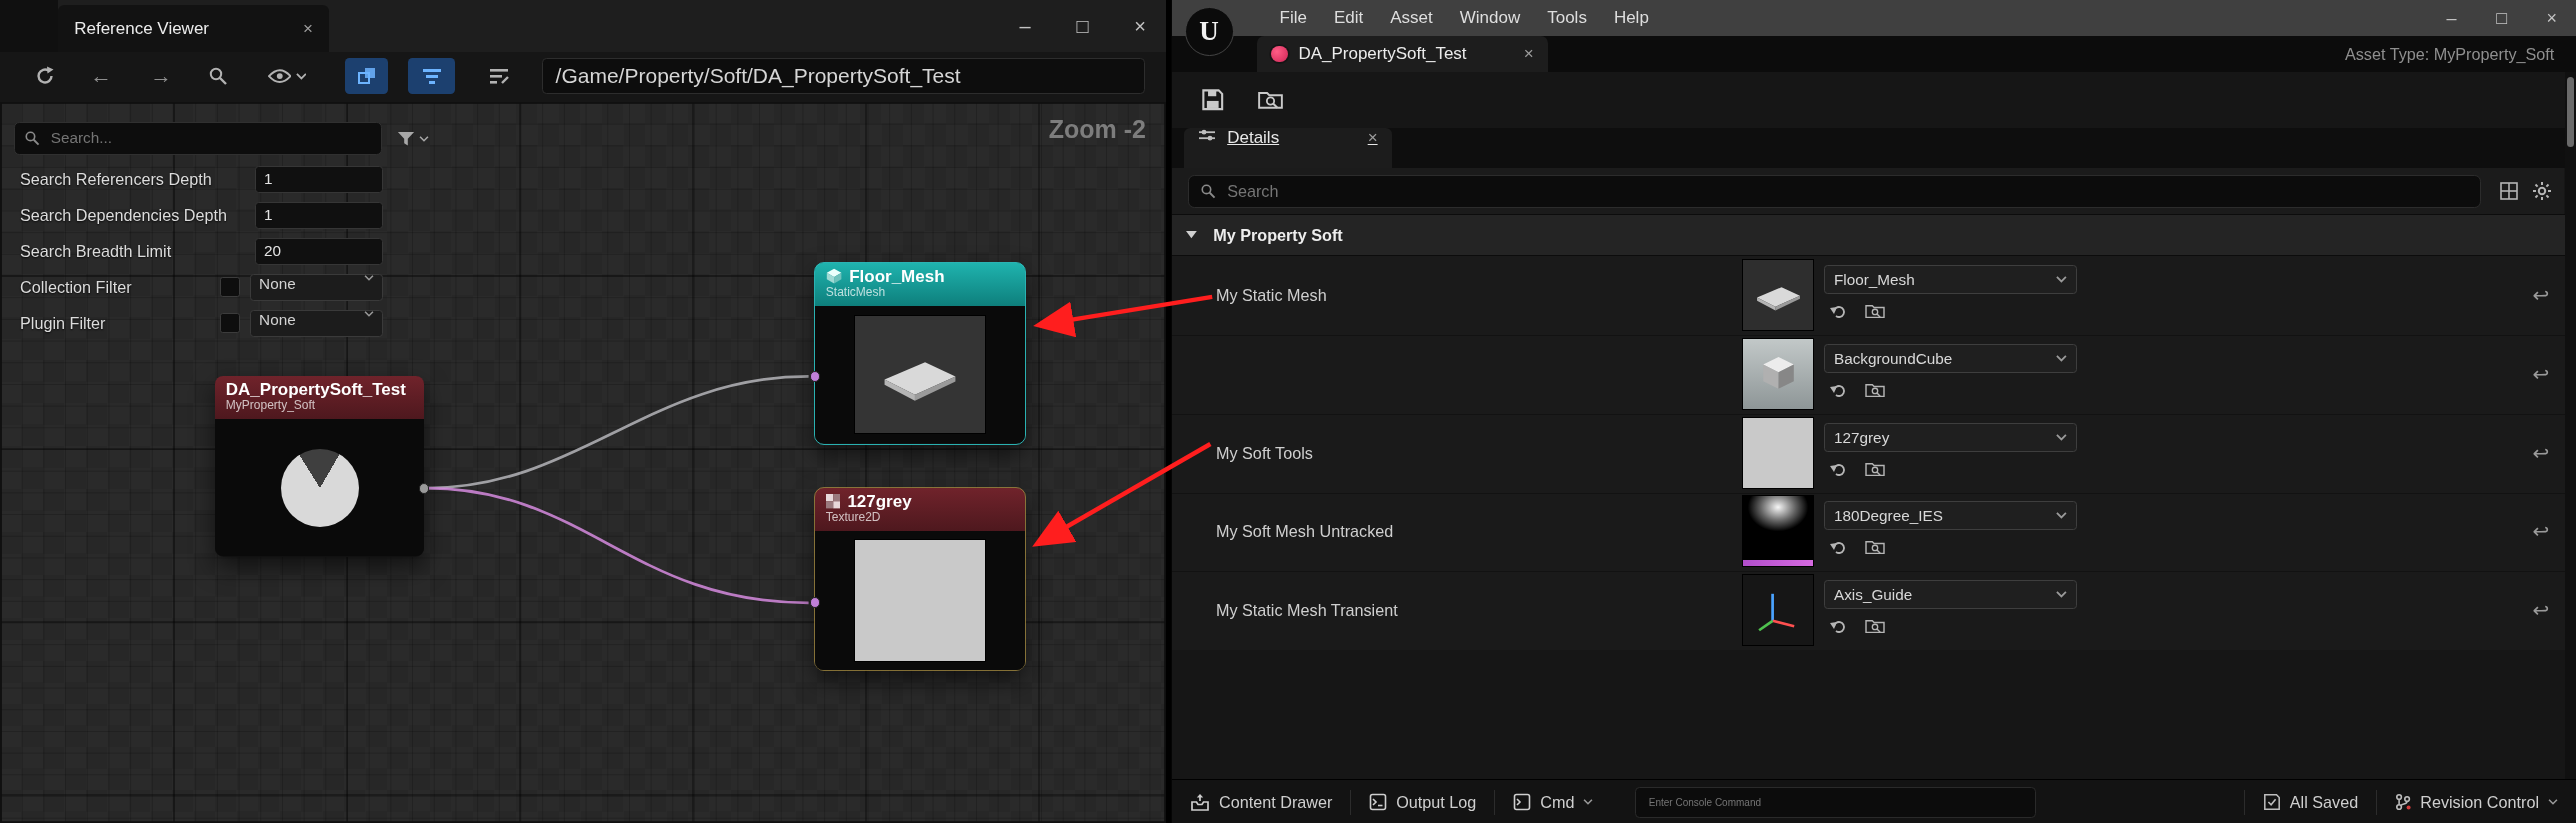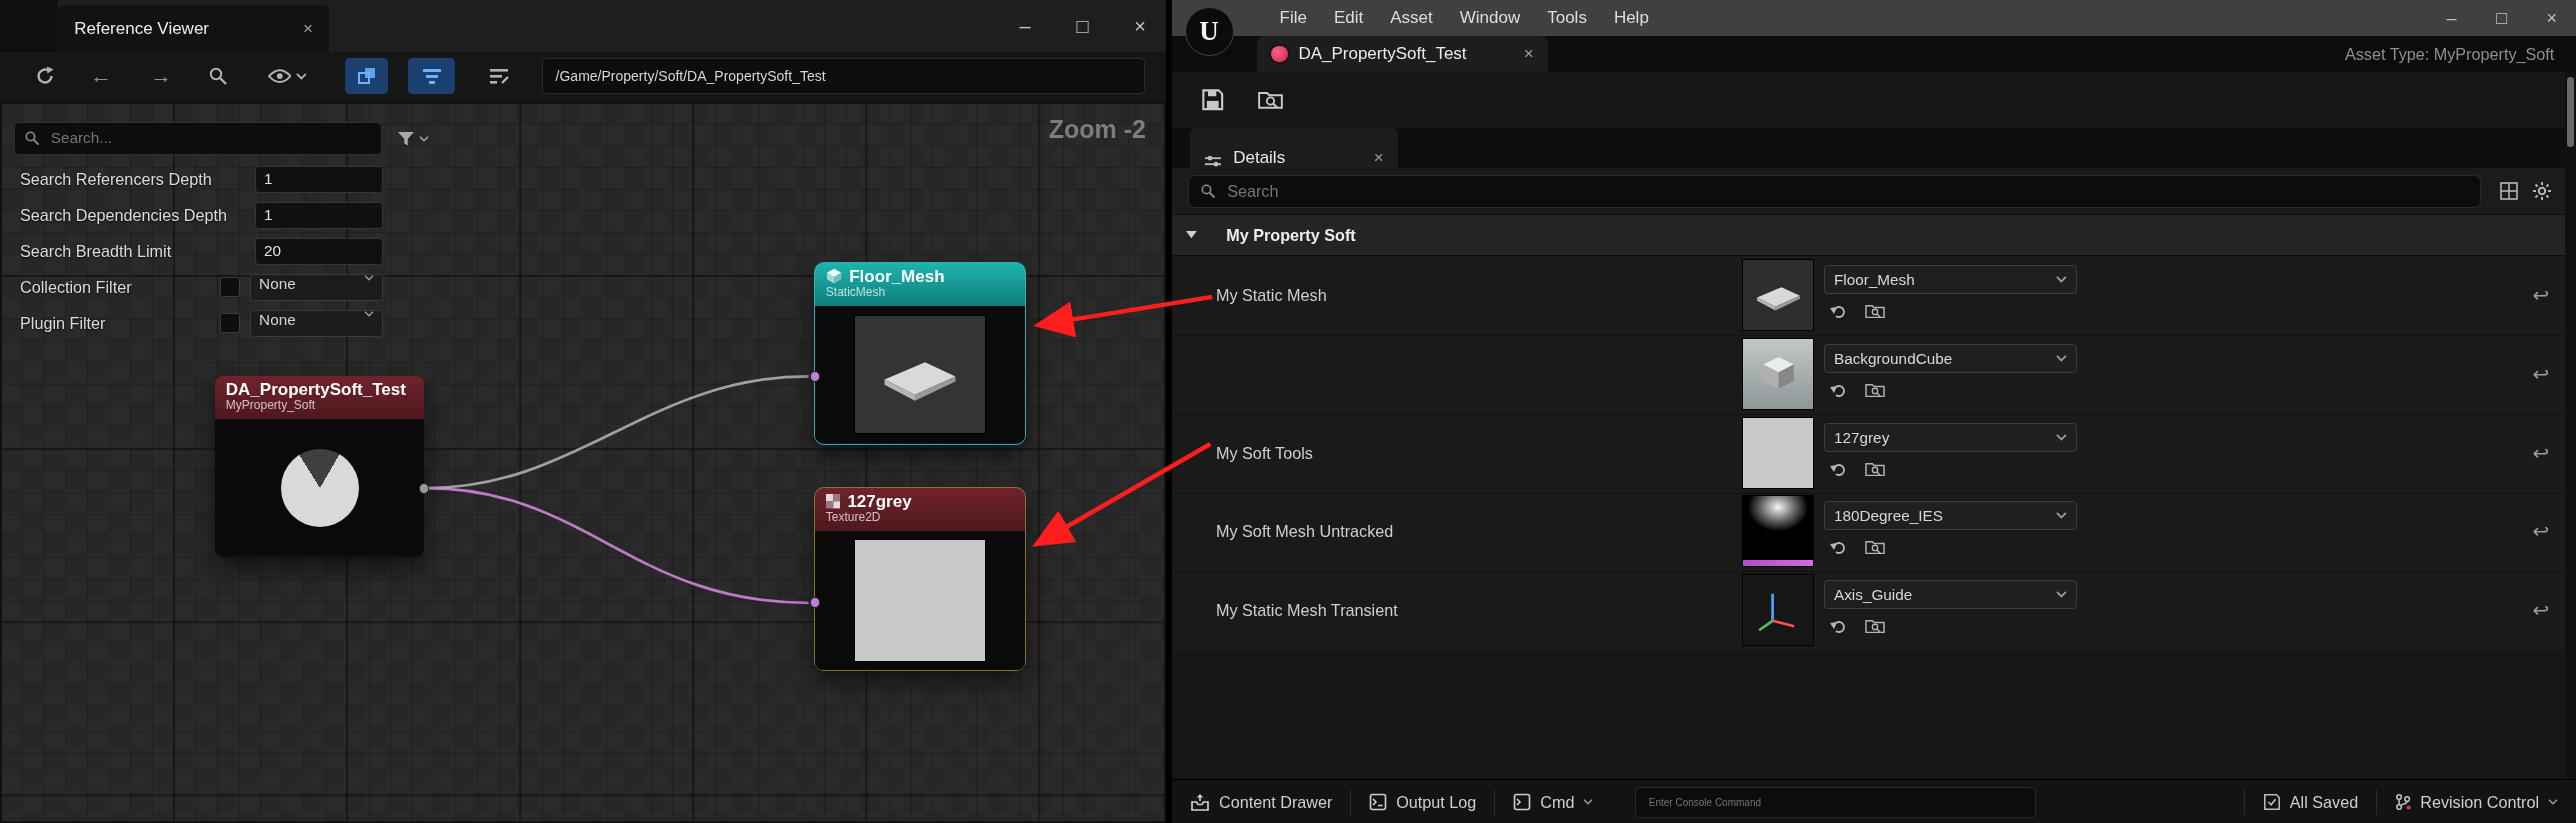"/Game/Property/Soft/DA_PropertySoft_Test" .path-field { font-size: 14px -> 21px }
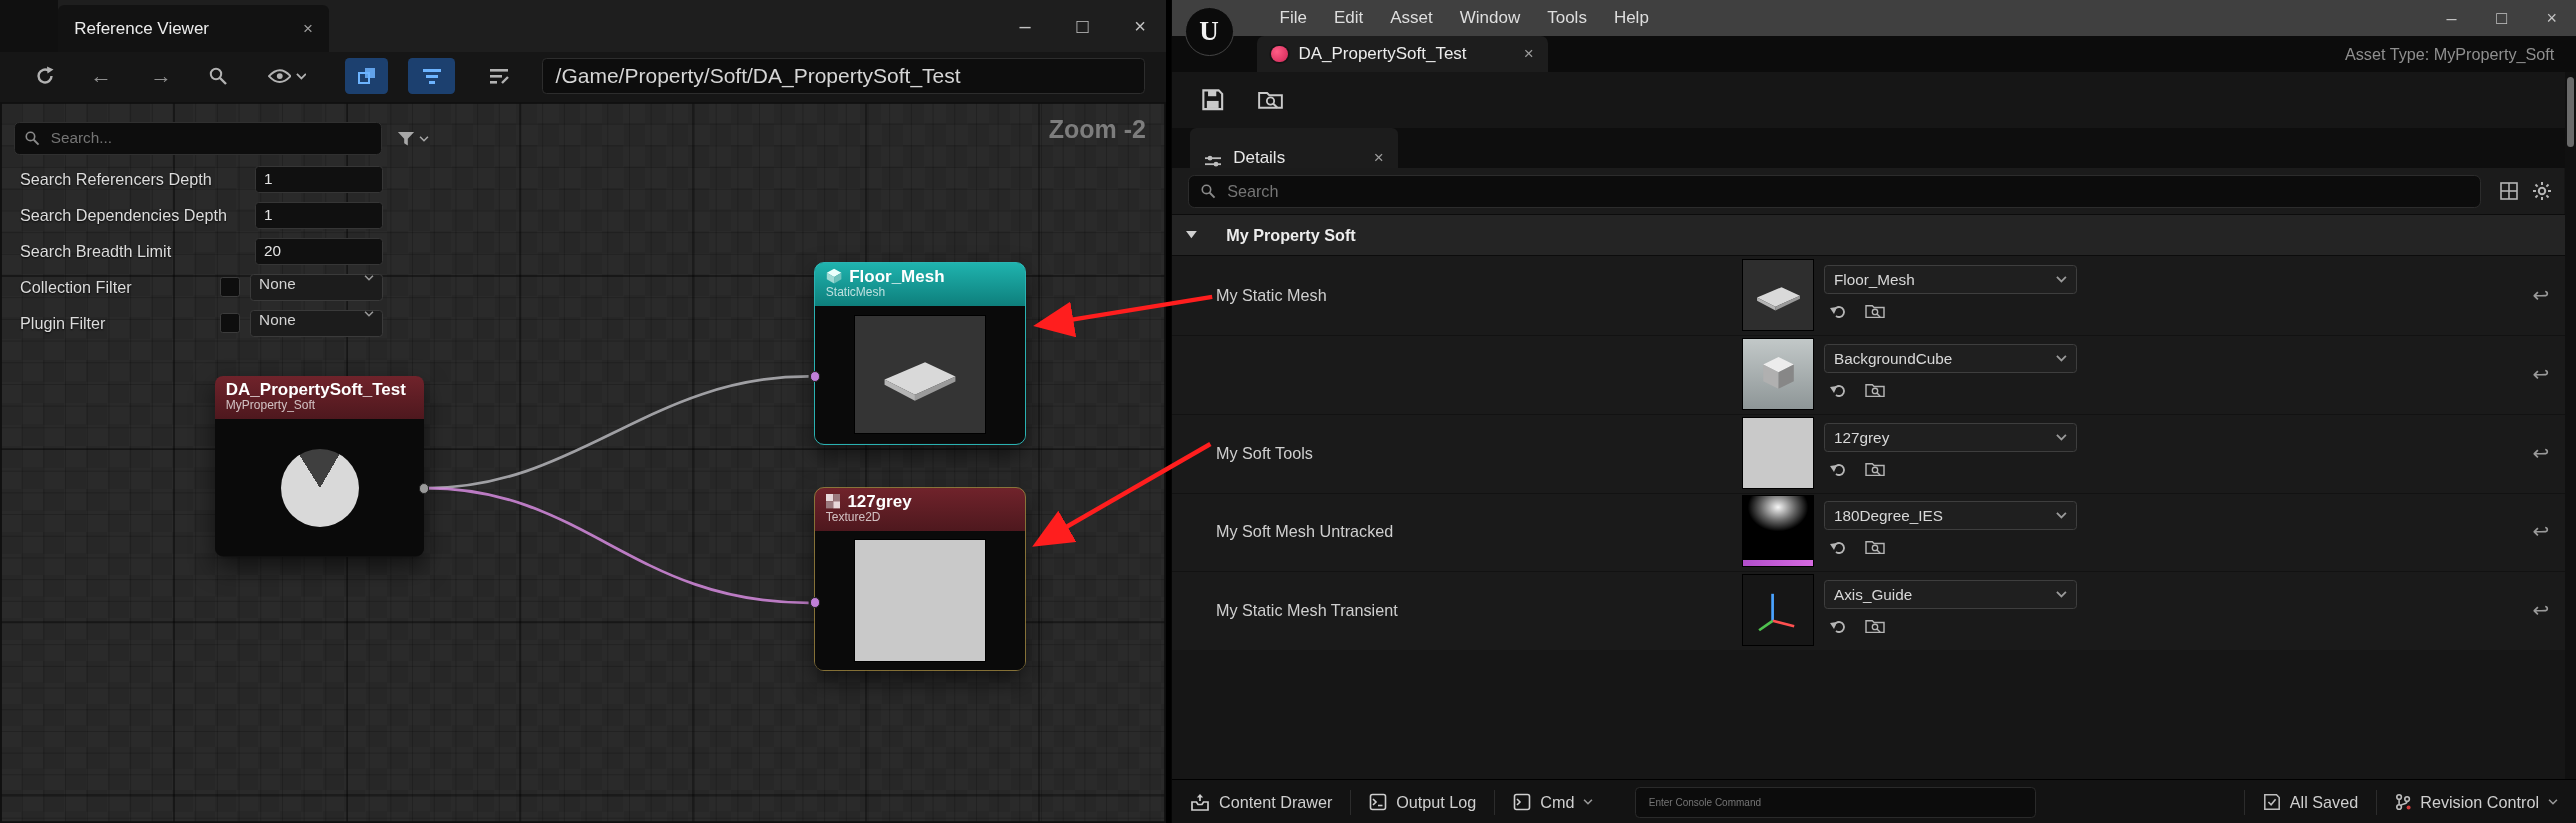"Details" .details-tab { align-items: flex-end -> flex-start; left: 18px -> 12px; text-decoration: none -> underline }
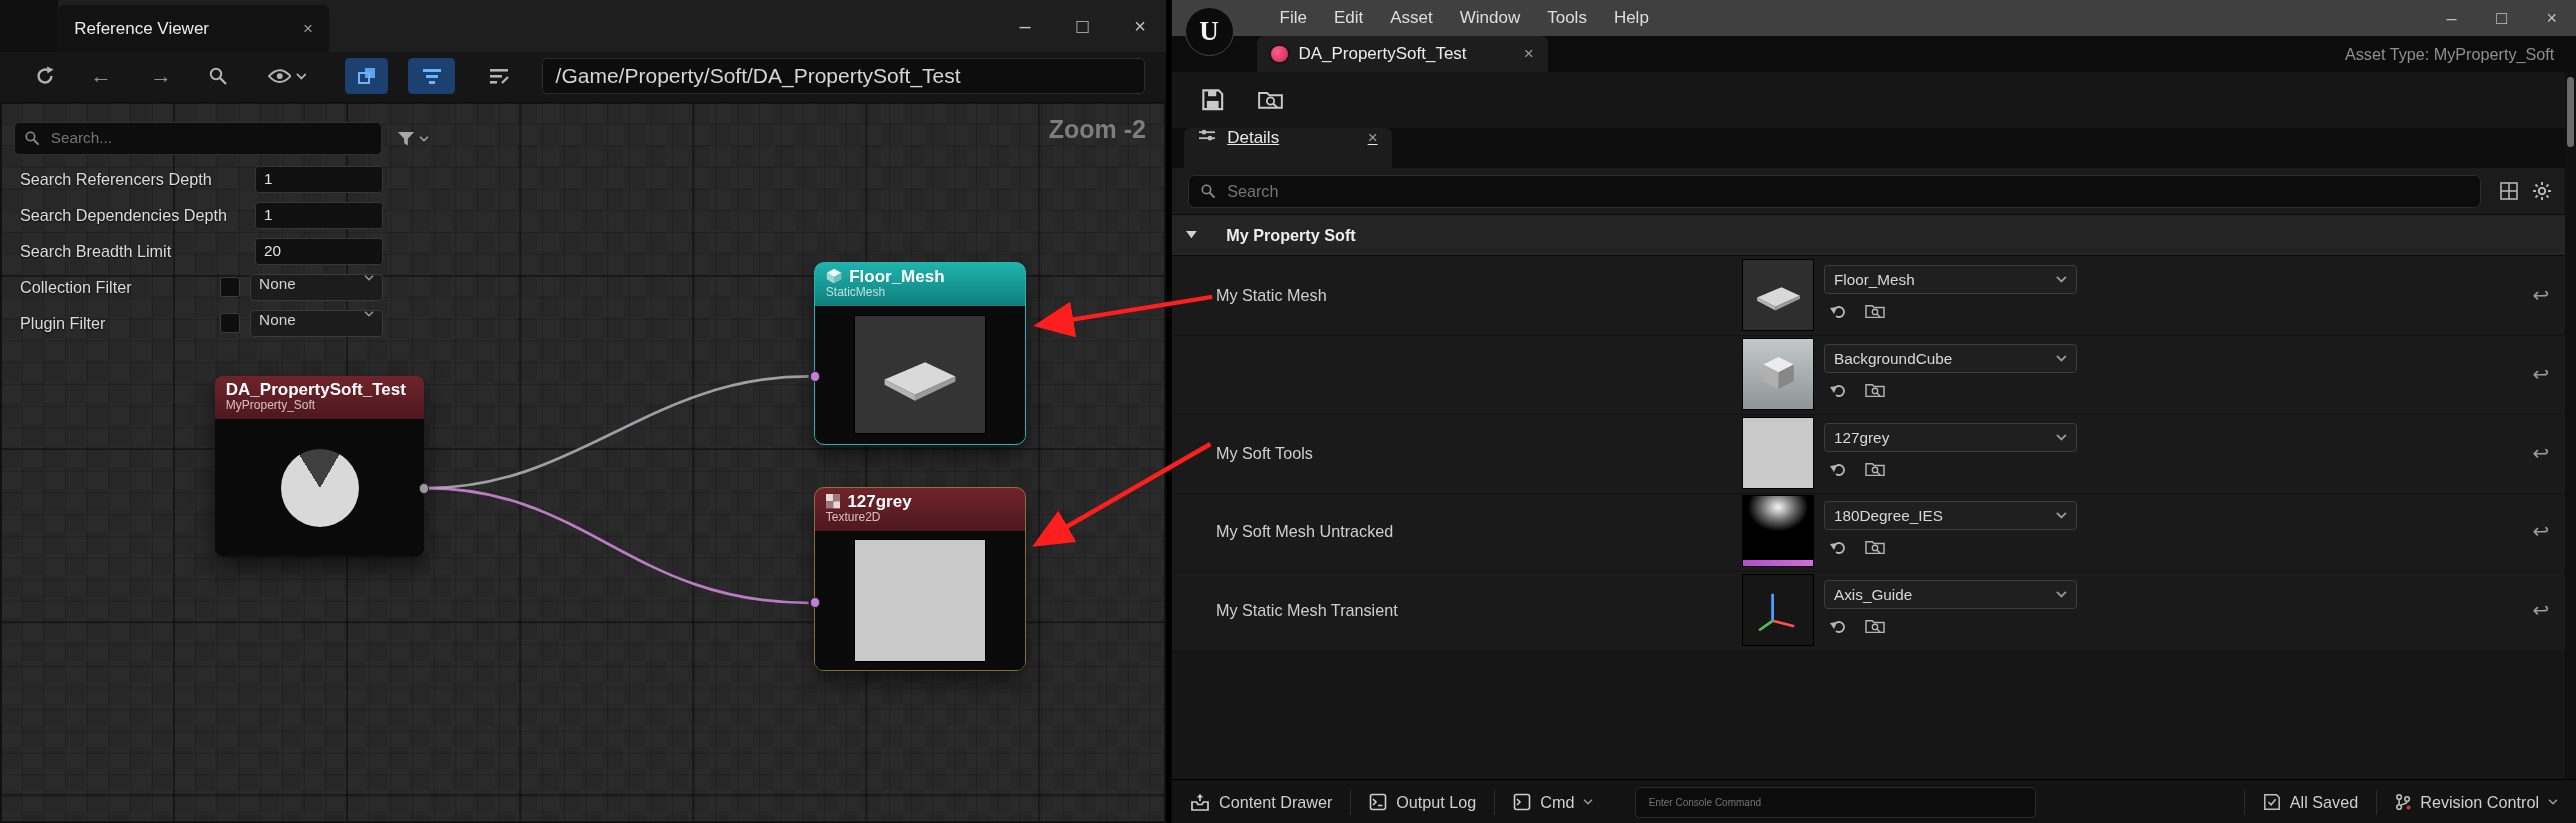"My Property Soft" .cat-row { gap: 29px -> 16px }
